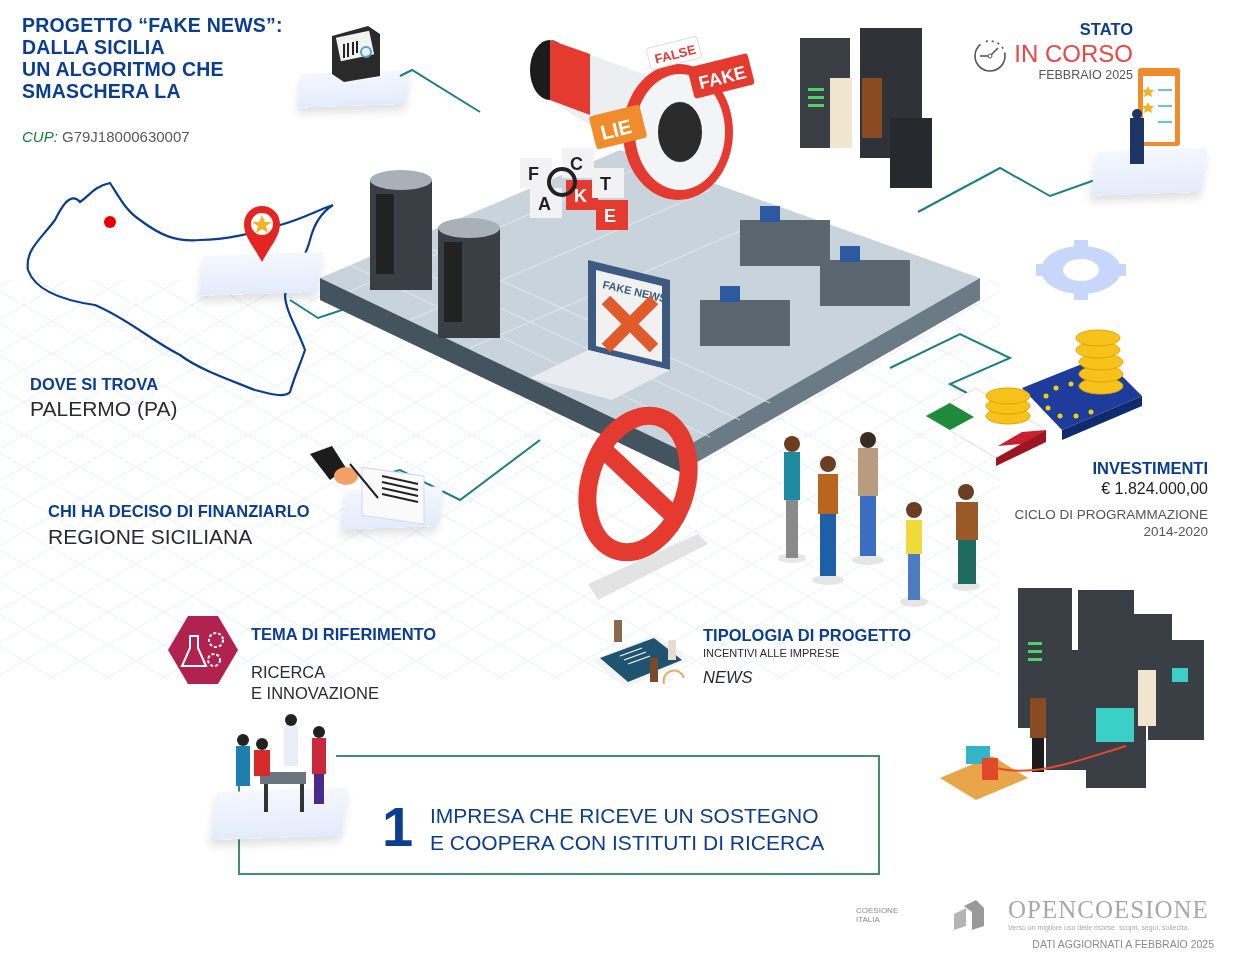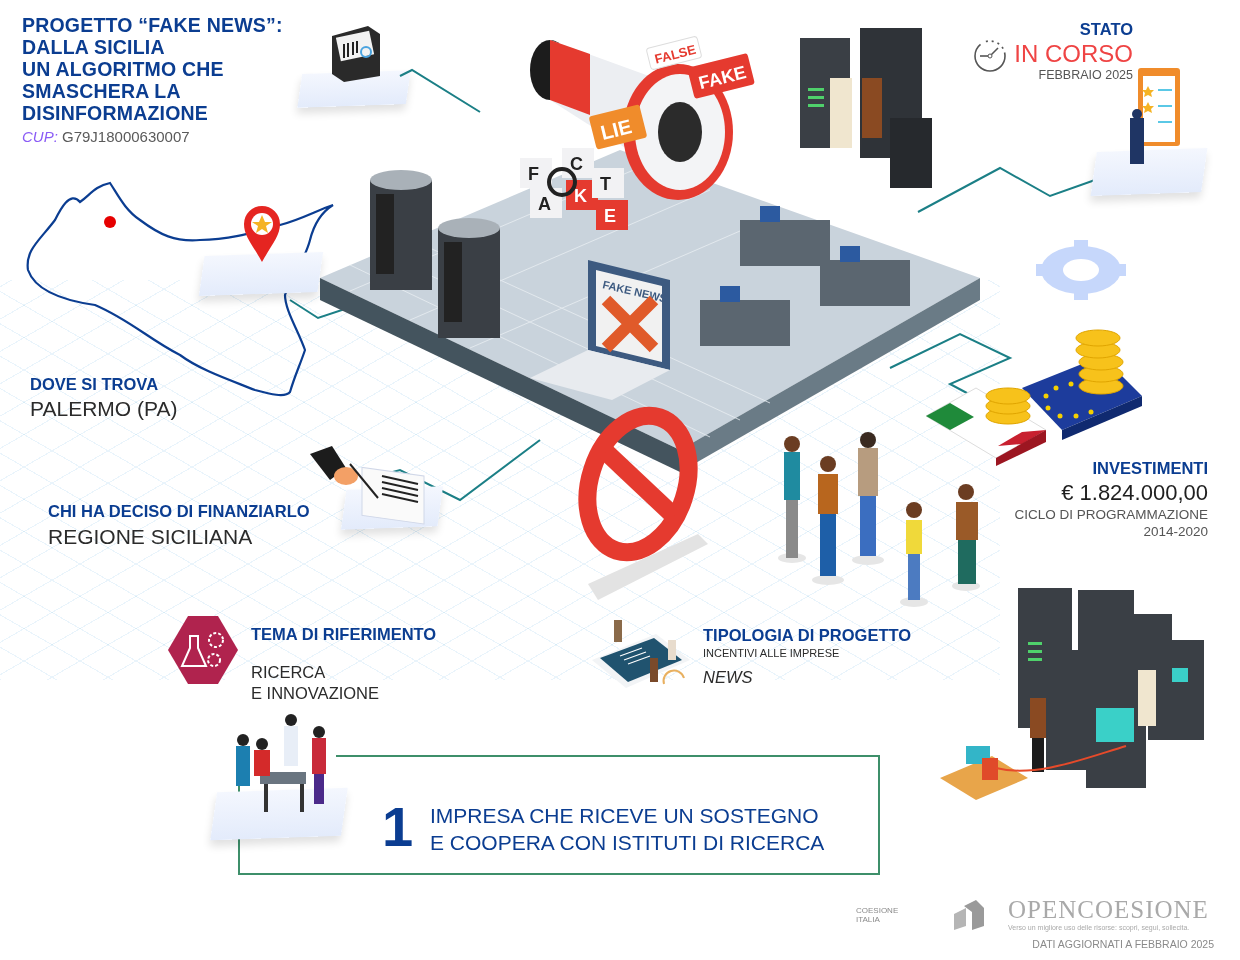"DISINFORMAZIONE" div { html: <div>DISINFORMAZIONE</div> -> none }
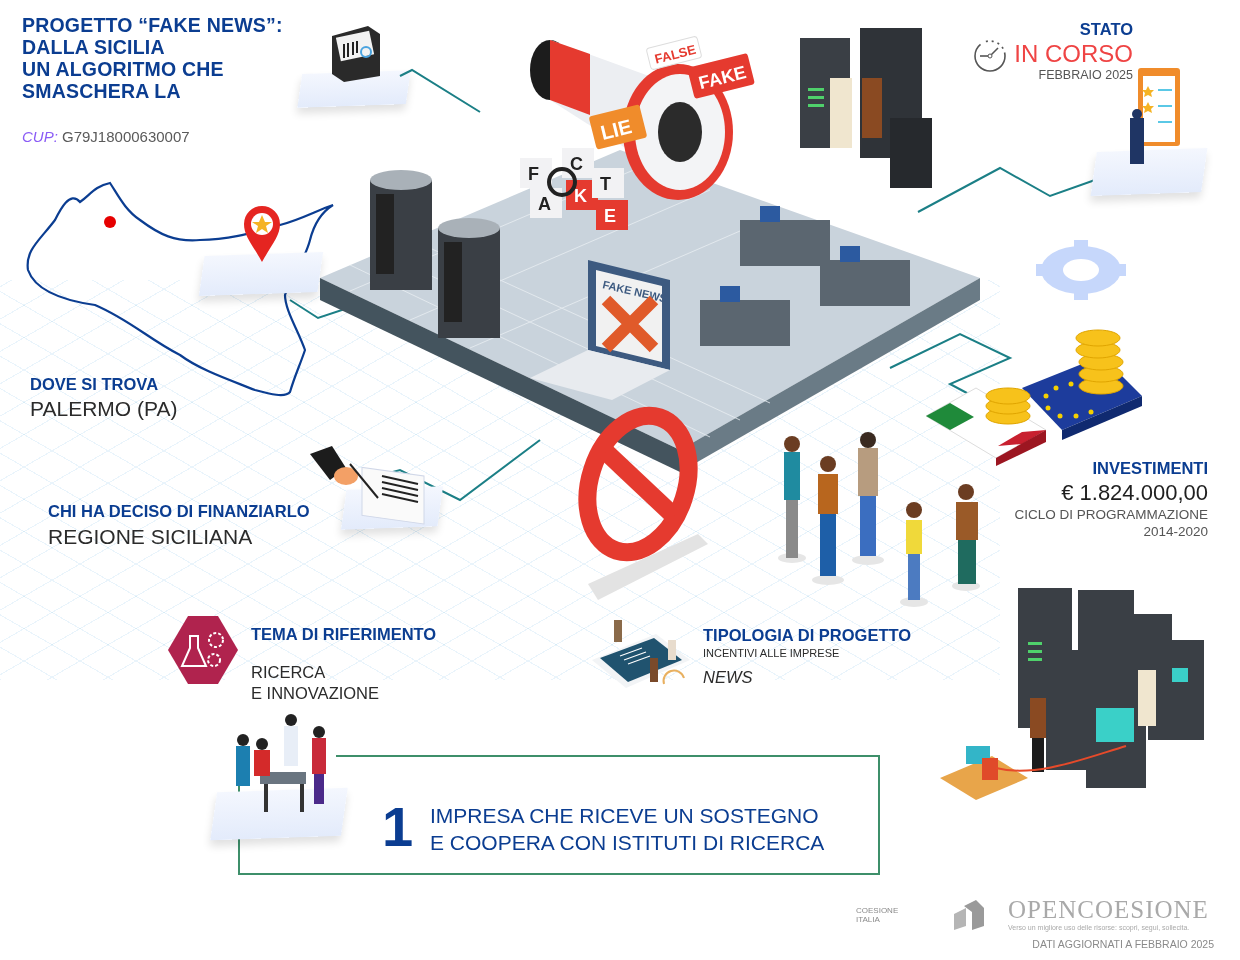"CUP:" .cup i { color: #8b5cf6 -> #15803d }
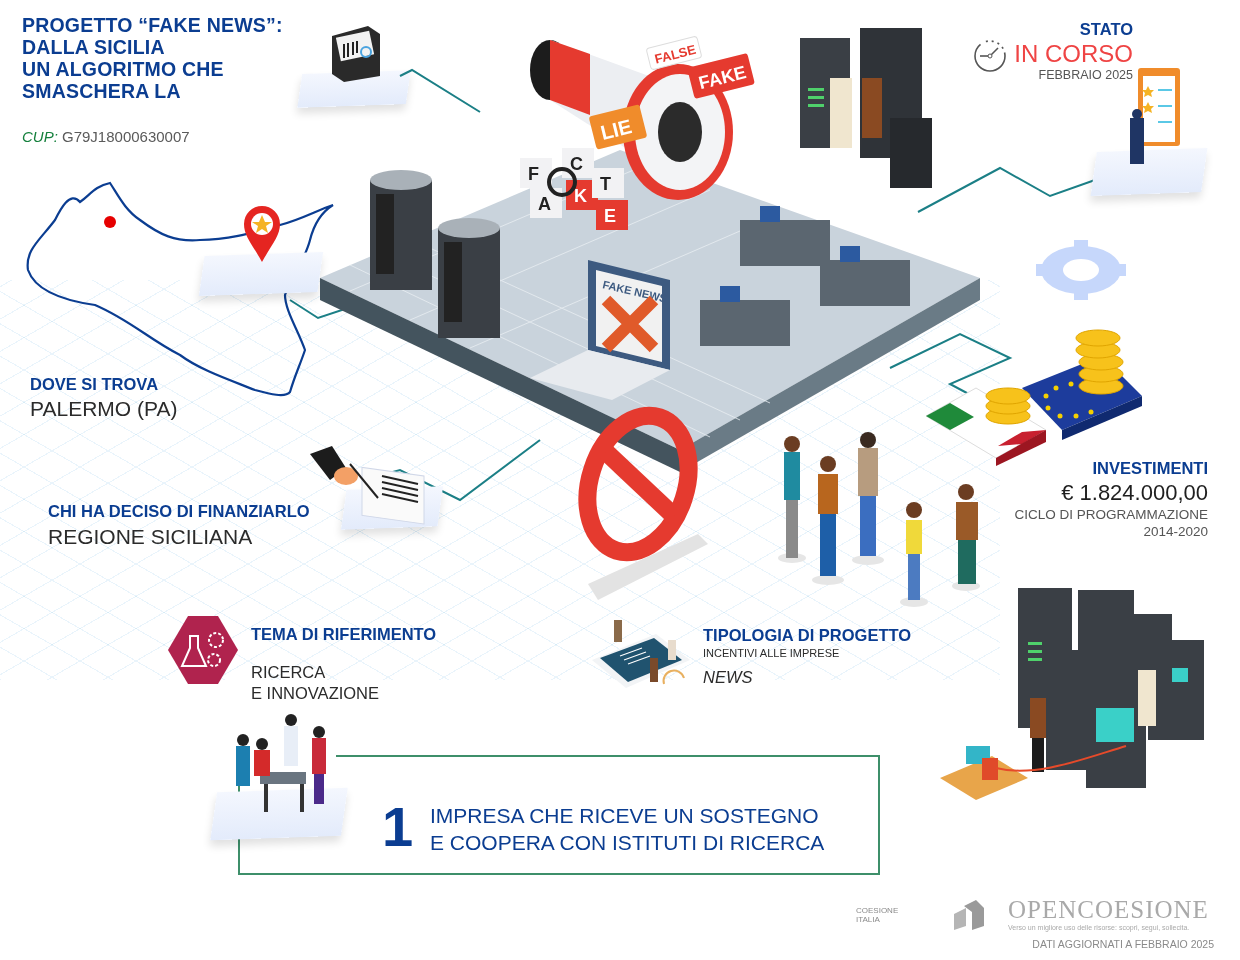"€ 1.824.000,00" div.abs { font-size: 22px -> 16px }
